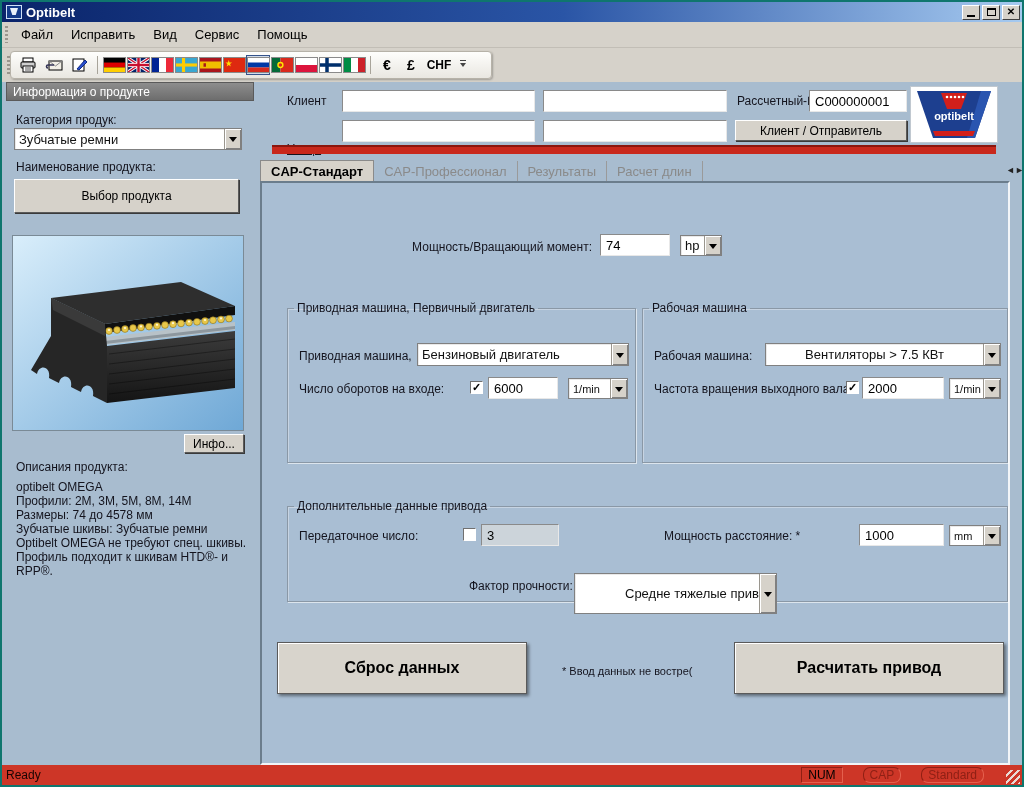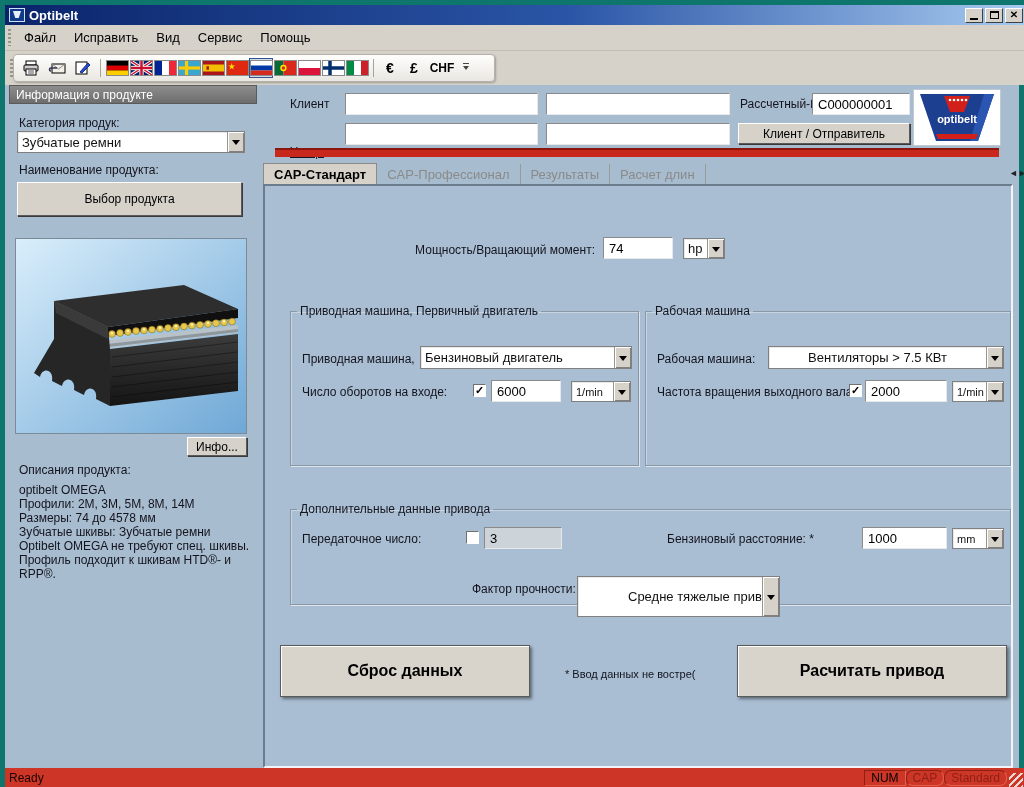"Optibelt" #window { border: 5px solid #0f766e -> 2px solid #0f766e }
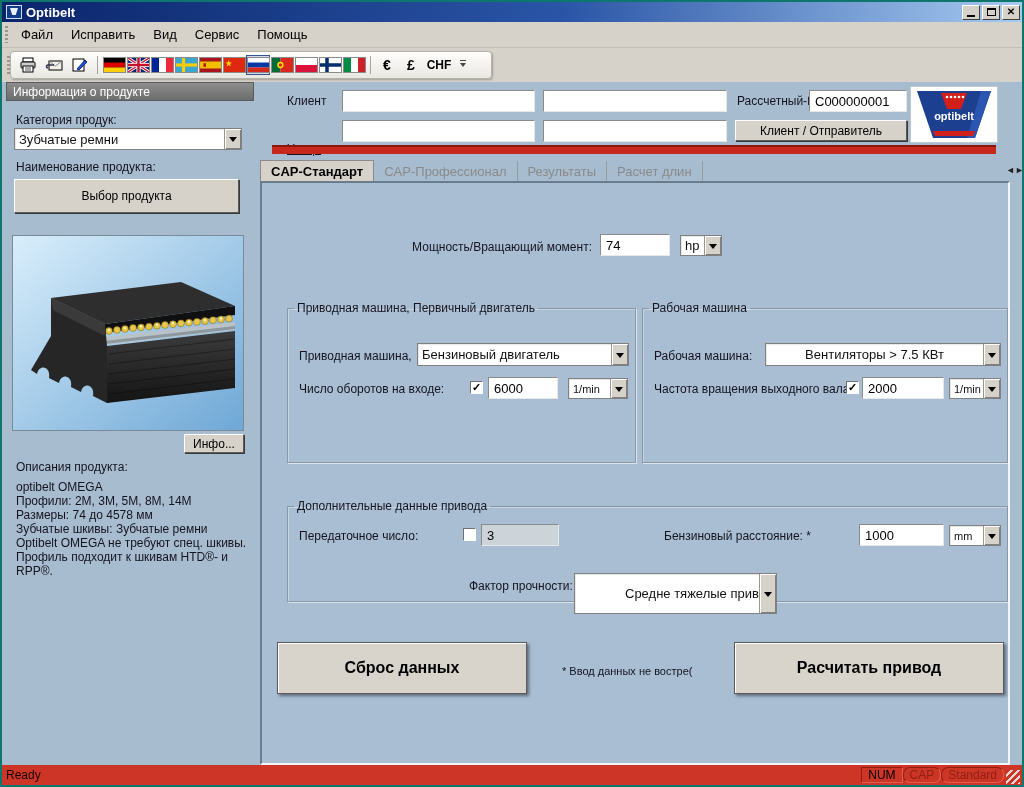"Бензиновый расстояние: *" div.lbl { text: Бензиновый -> Мощность }
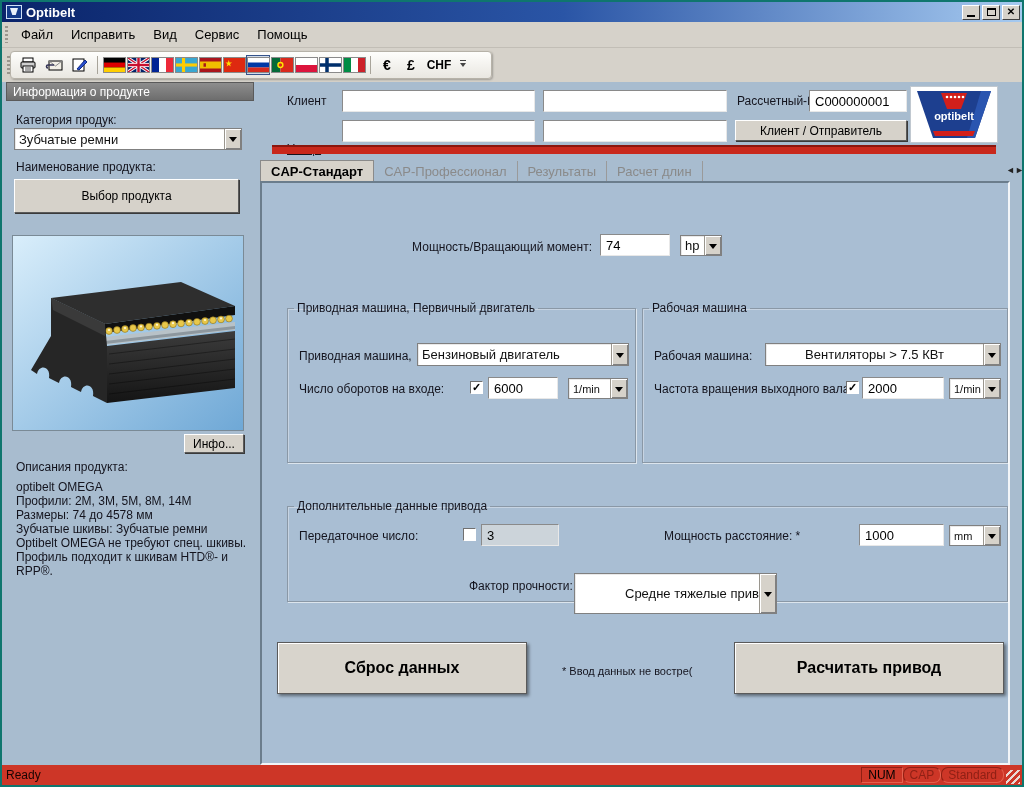"NUM" .status-pane { margin-right: 0 -> 20px }
